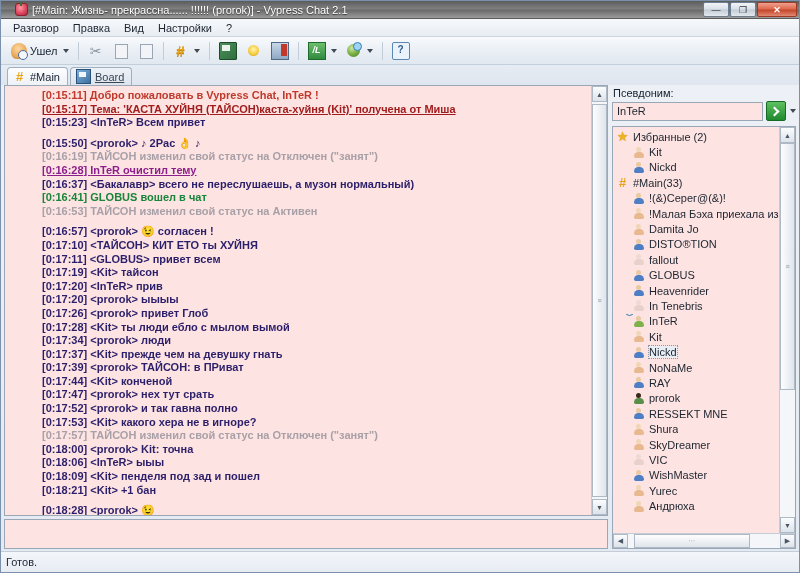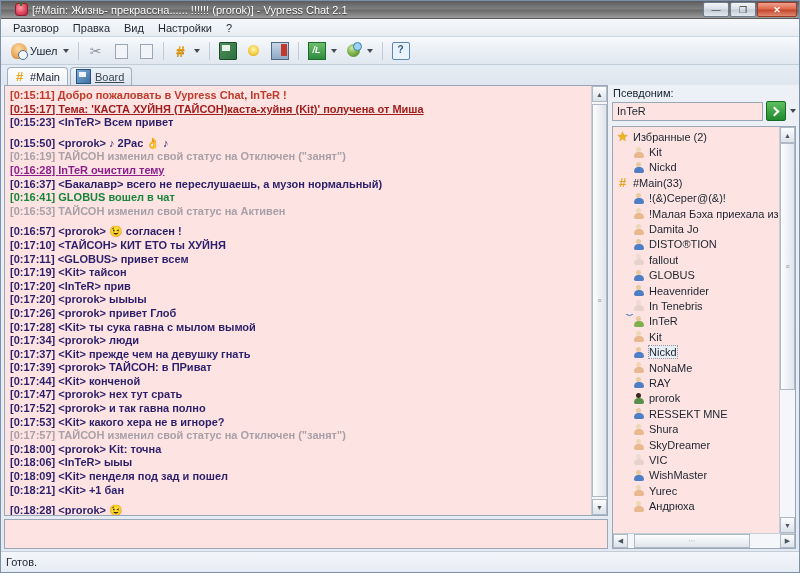"[0:15:11] Добро пожаловать в Vypress" #chat-wrap { padding-left: none -> 32px }
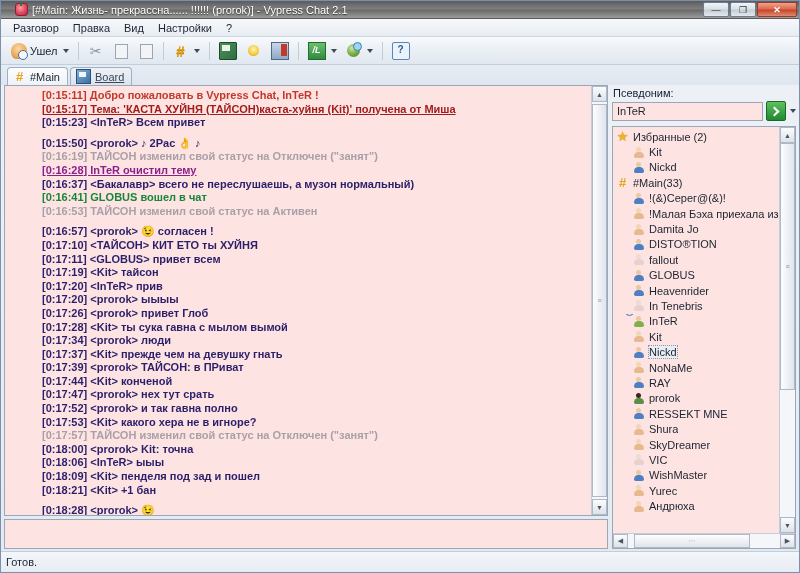"ты сука гавна с мылом" span.body-txt { text: сука гавна -> люди ебло }
